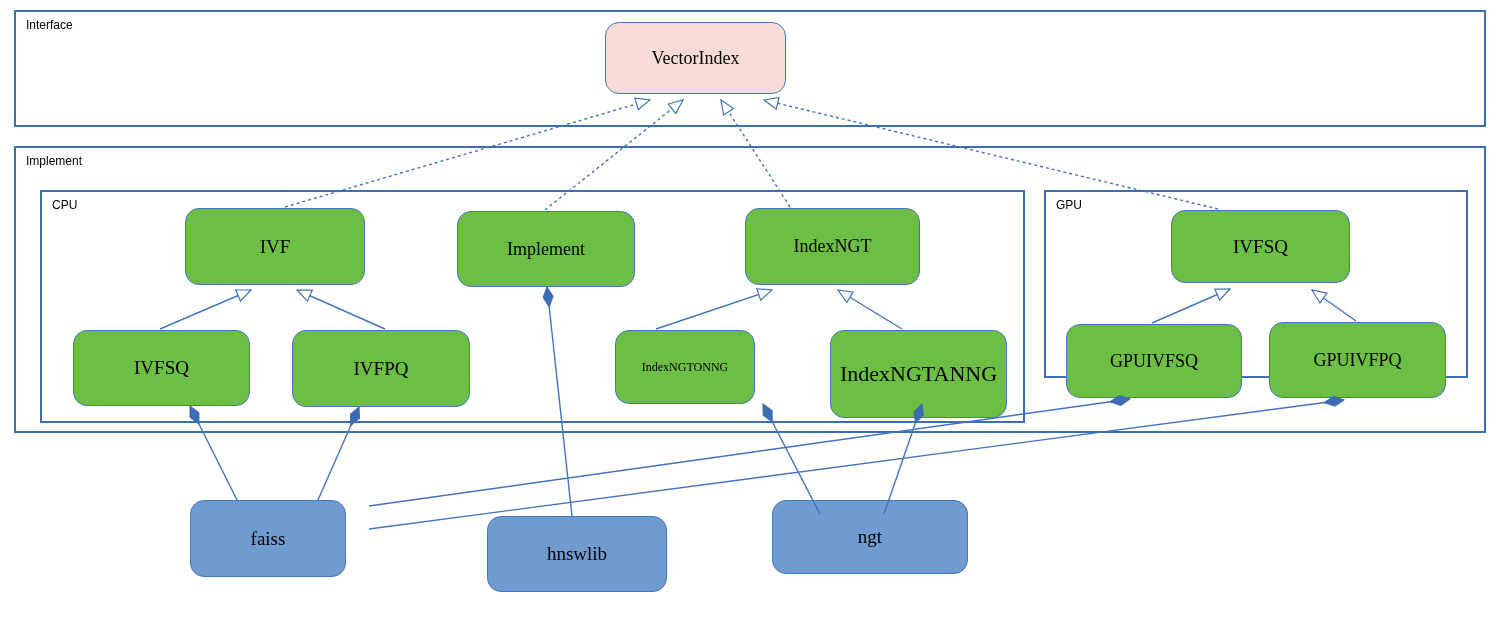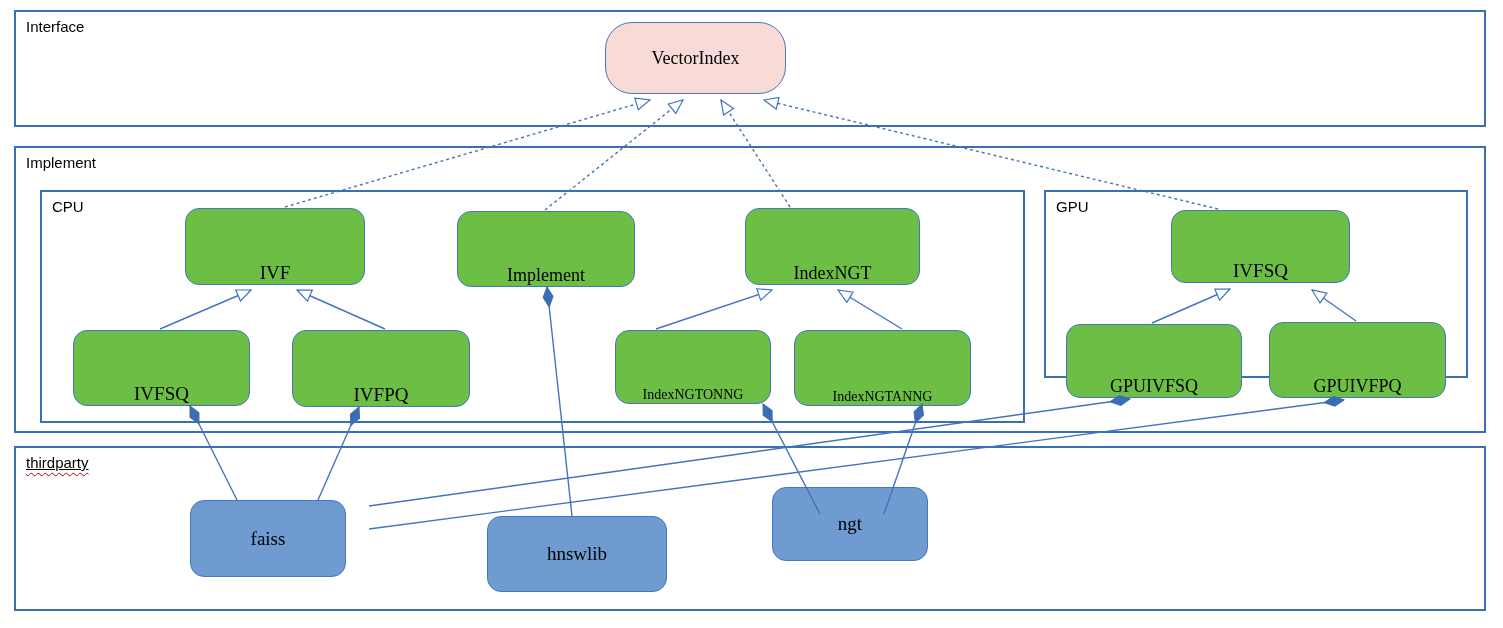"Interface" .container-label { font-size: 15px -> 12px }
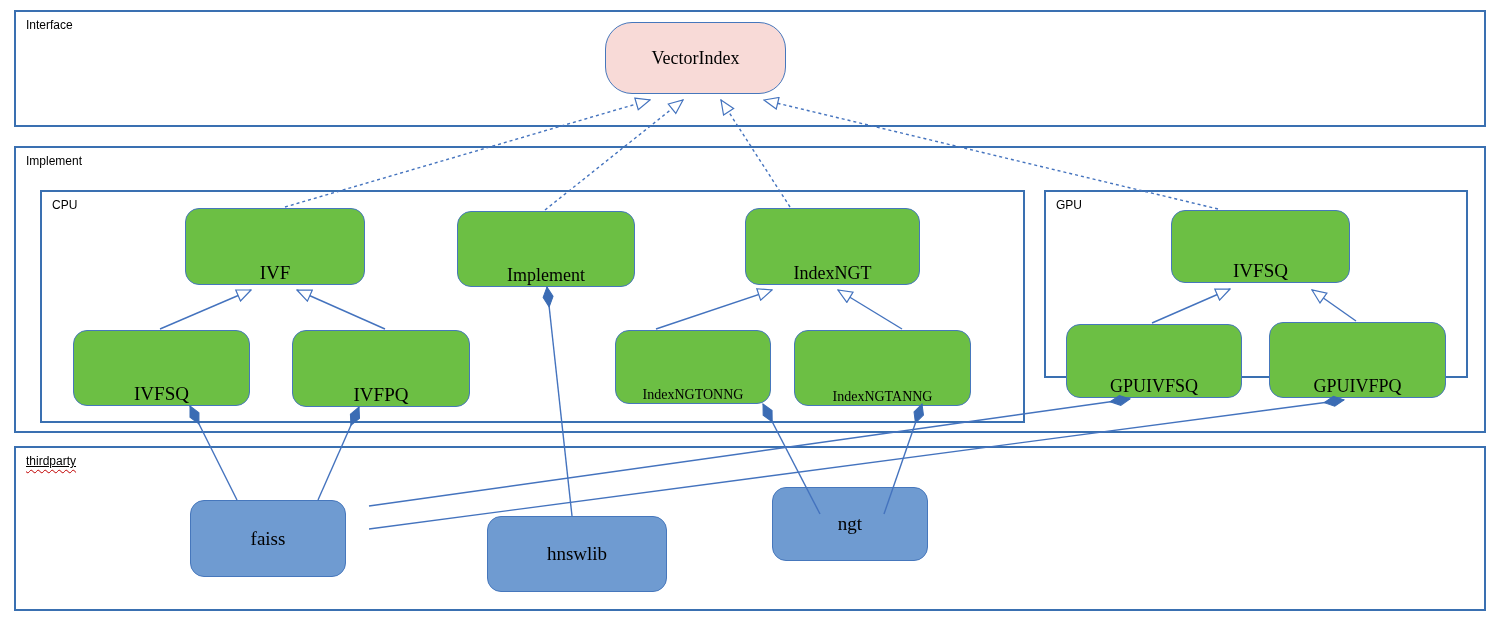"VectorIndex" .node.pink { border-radius: 27px -> none }
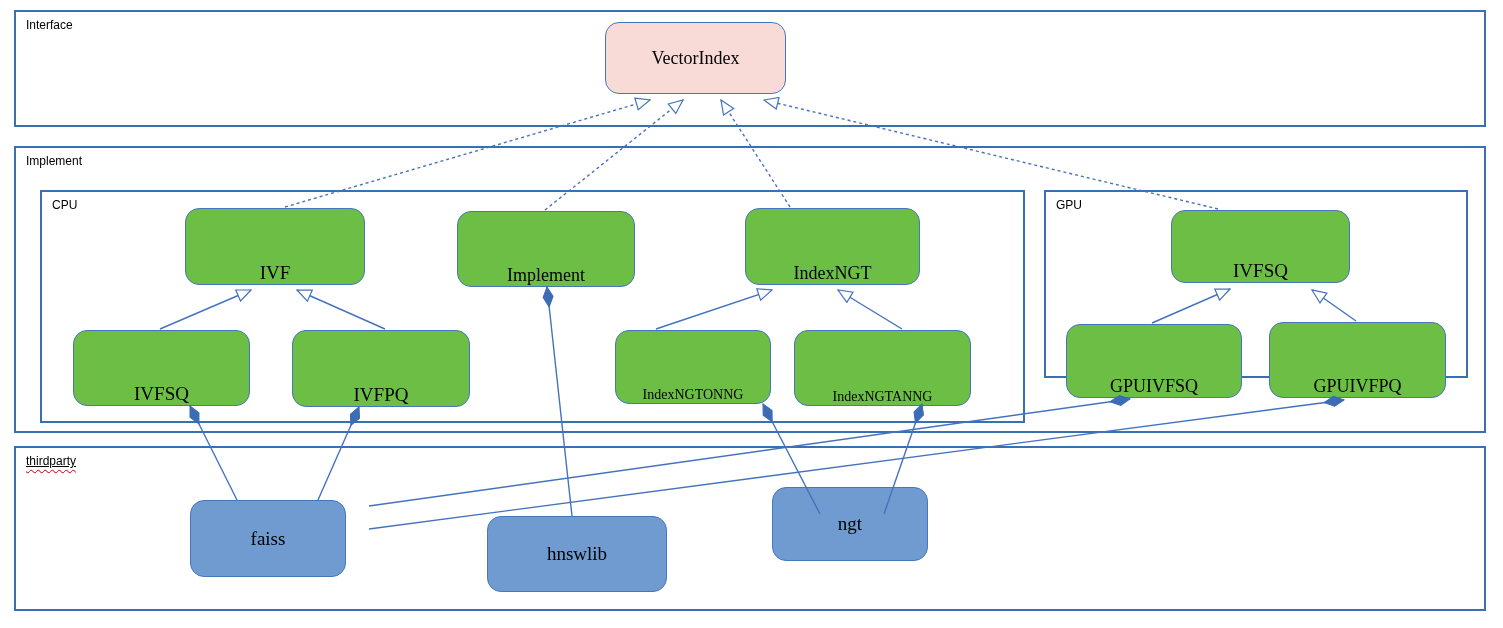"IVF" .node.green { align-items: flex-end -> none }
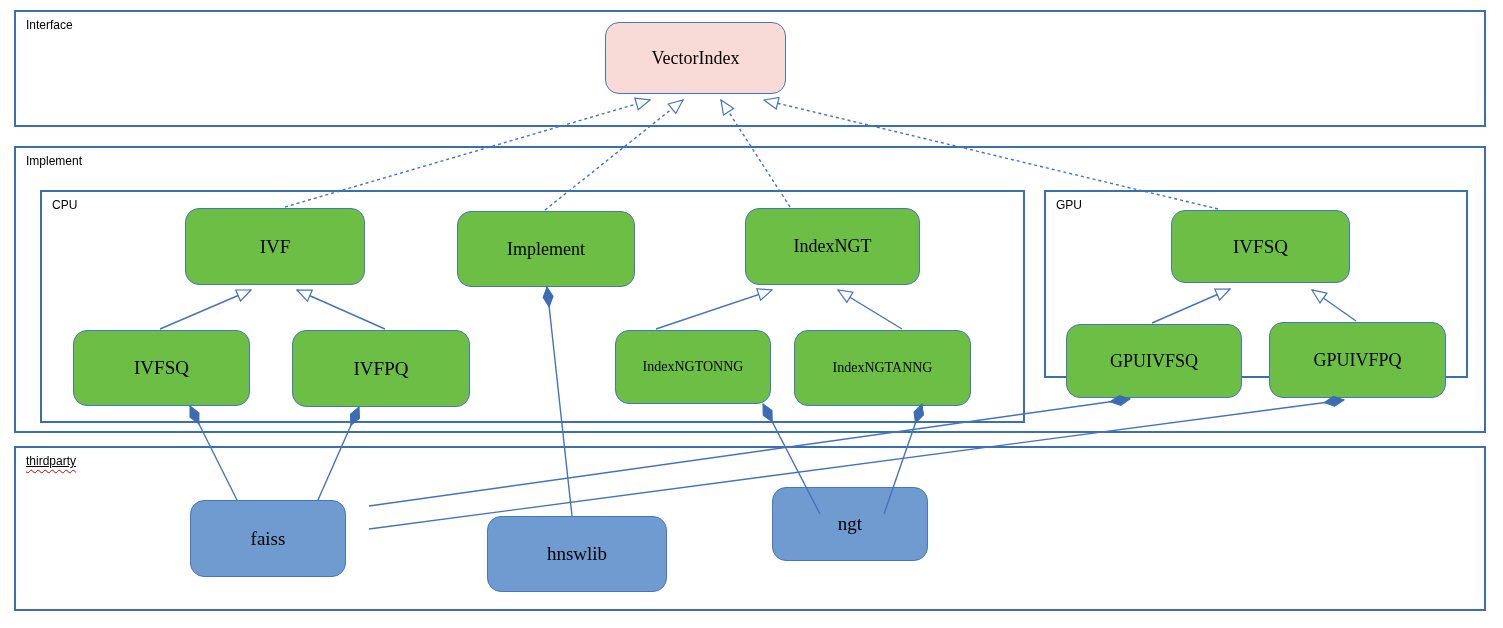"IndexNGTONNG" div.node { font-size: 14px -> 12px; width: 156px -> 140px }
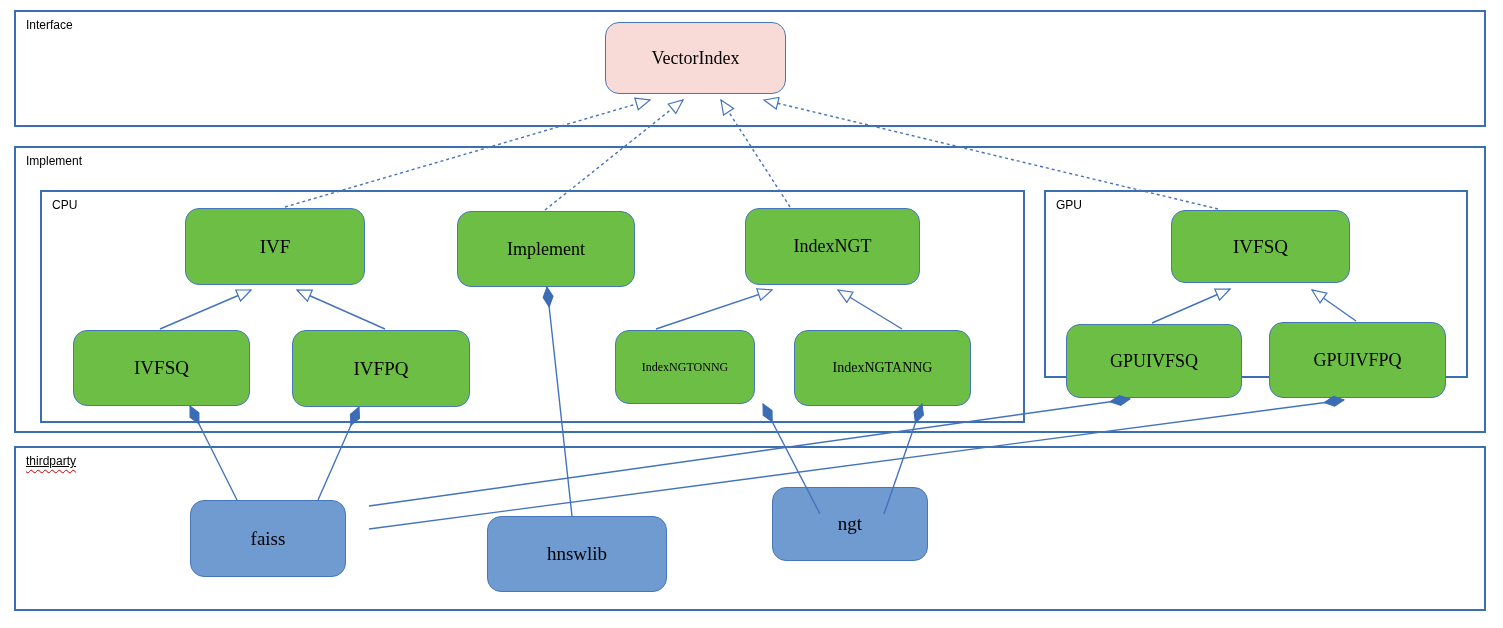"IndexNGTANNG" div.node { font-size: 14px -> 22px; height: 76px -> 88px; left: 794px -> 830px }
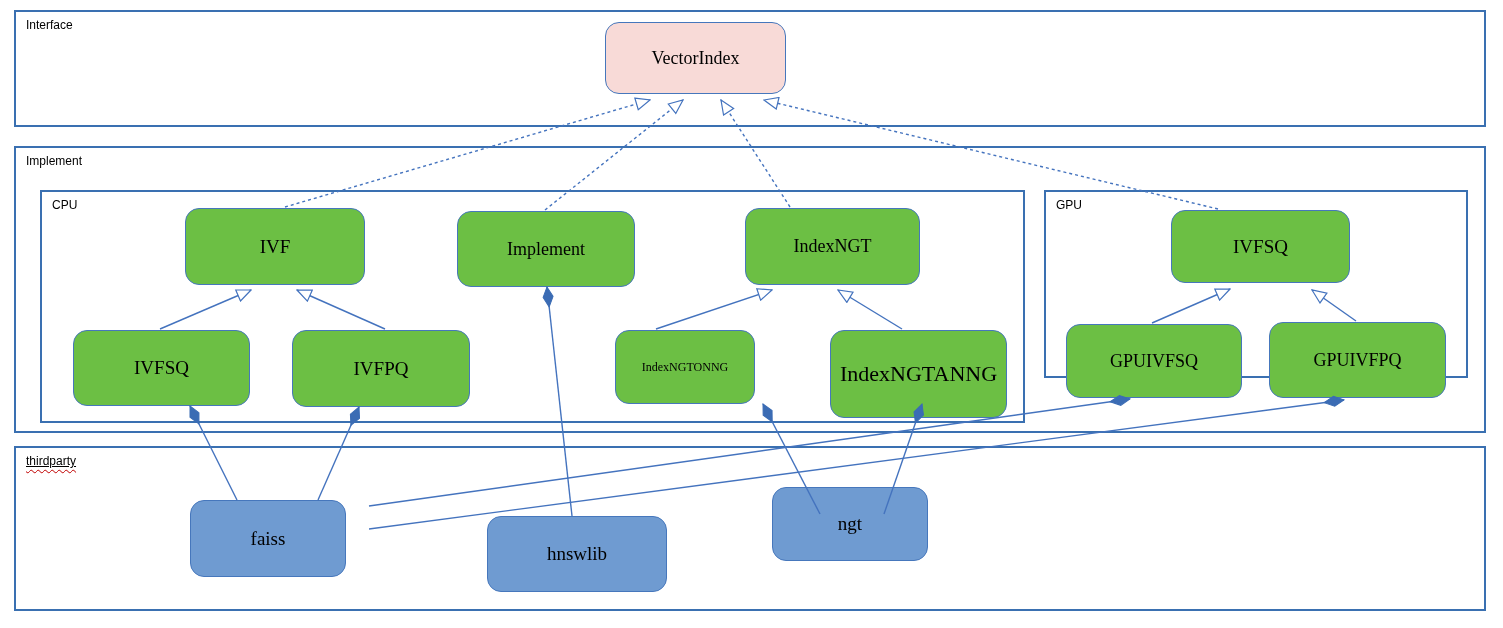"thirdparty" div.container { html: <div> <div> <span><span>thirdparty</span></span> </div> </div> -> none }
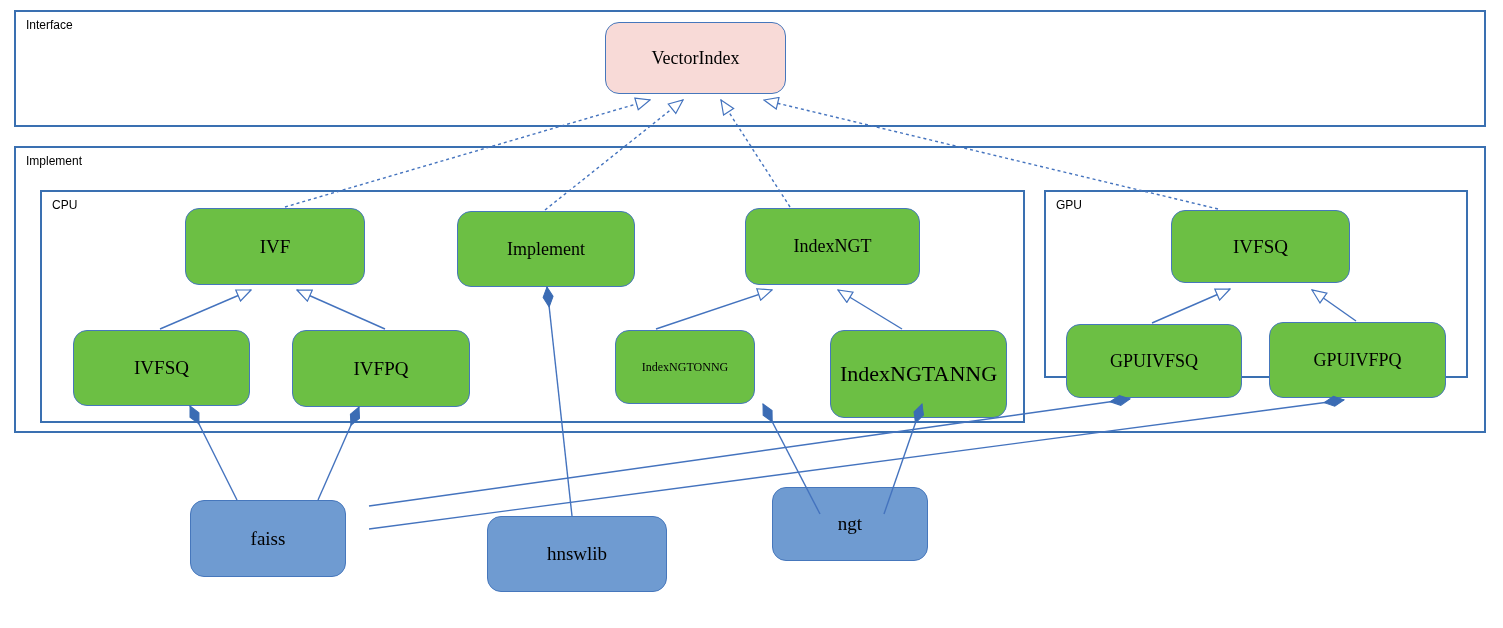"ngt" div.node { top: 487px -> 500px; width: 156px -> 196px }
